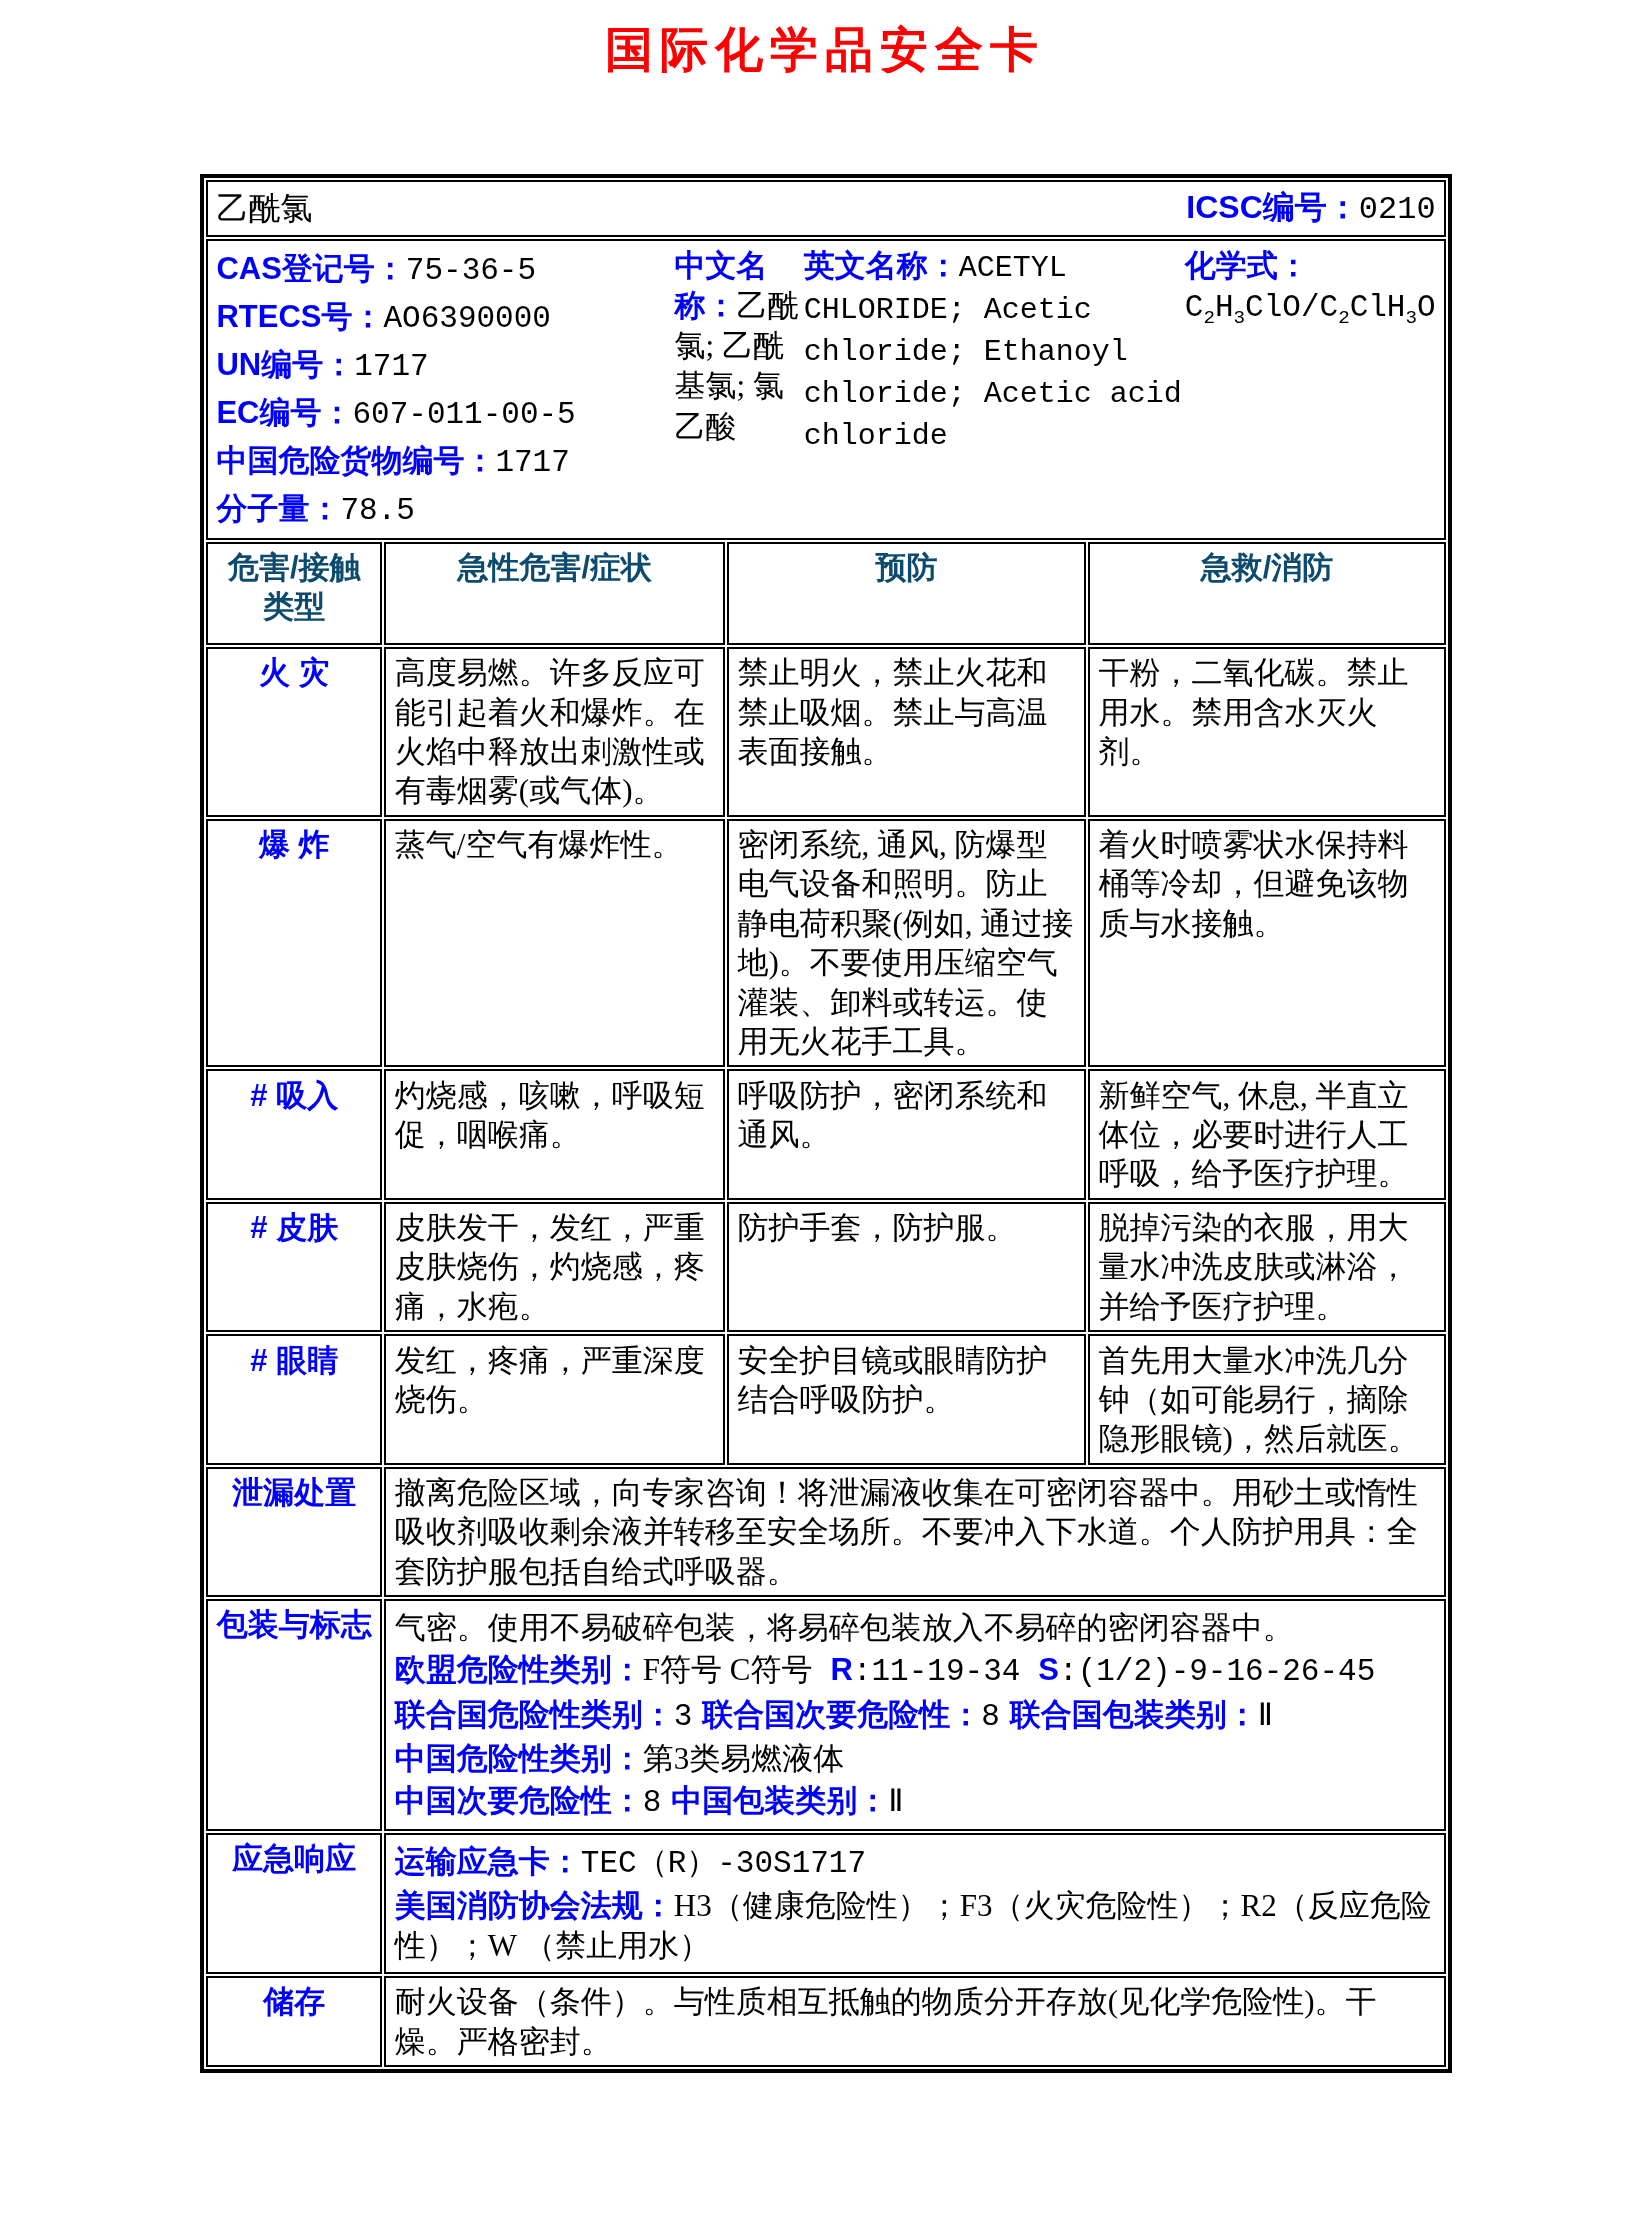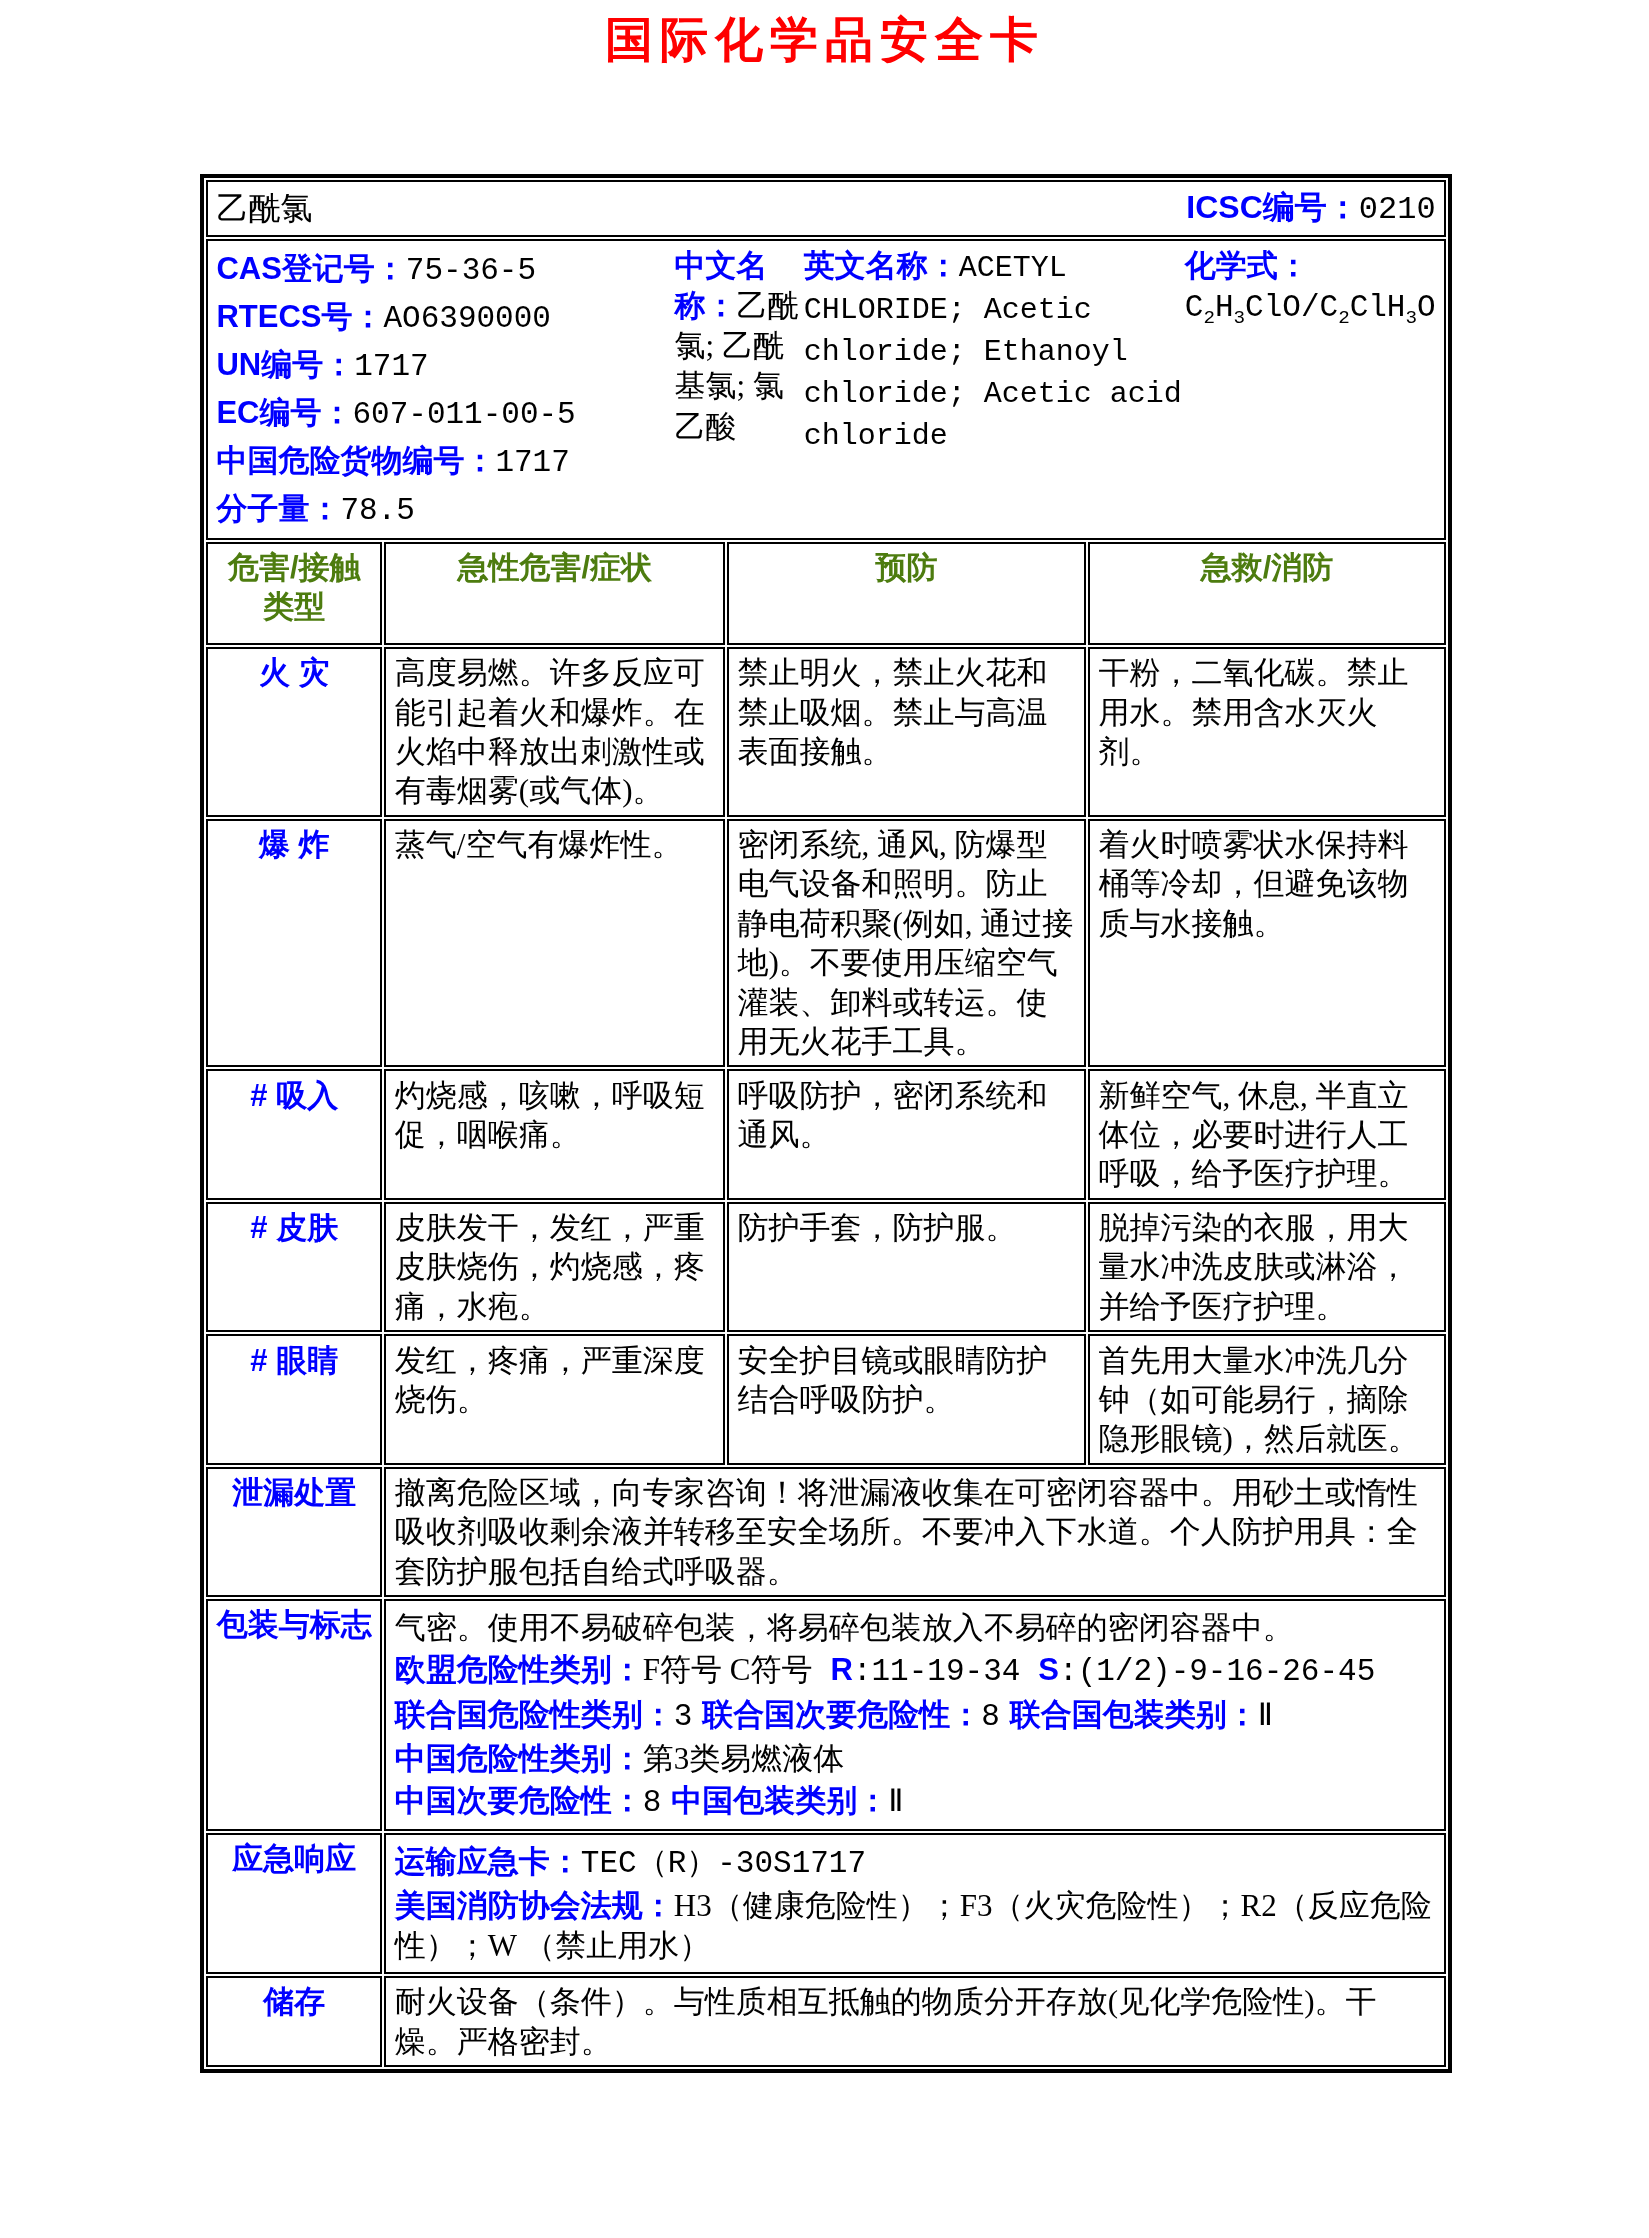"国际化学品安全卡" .page-title { top: 8px -> 18px }
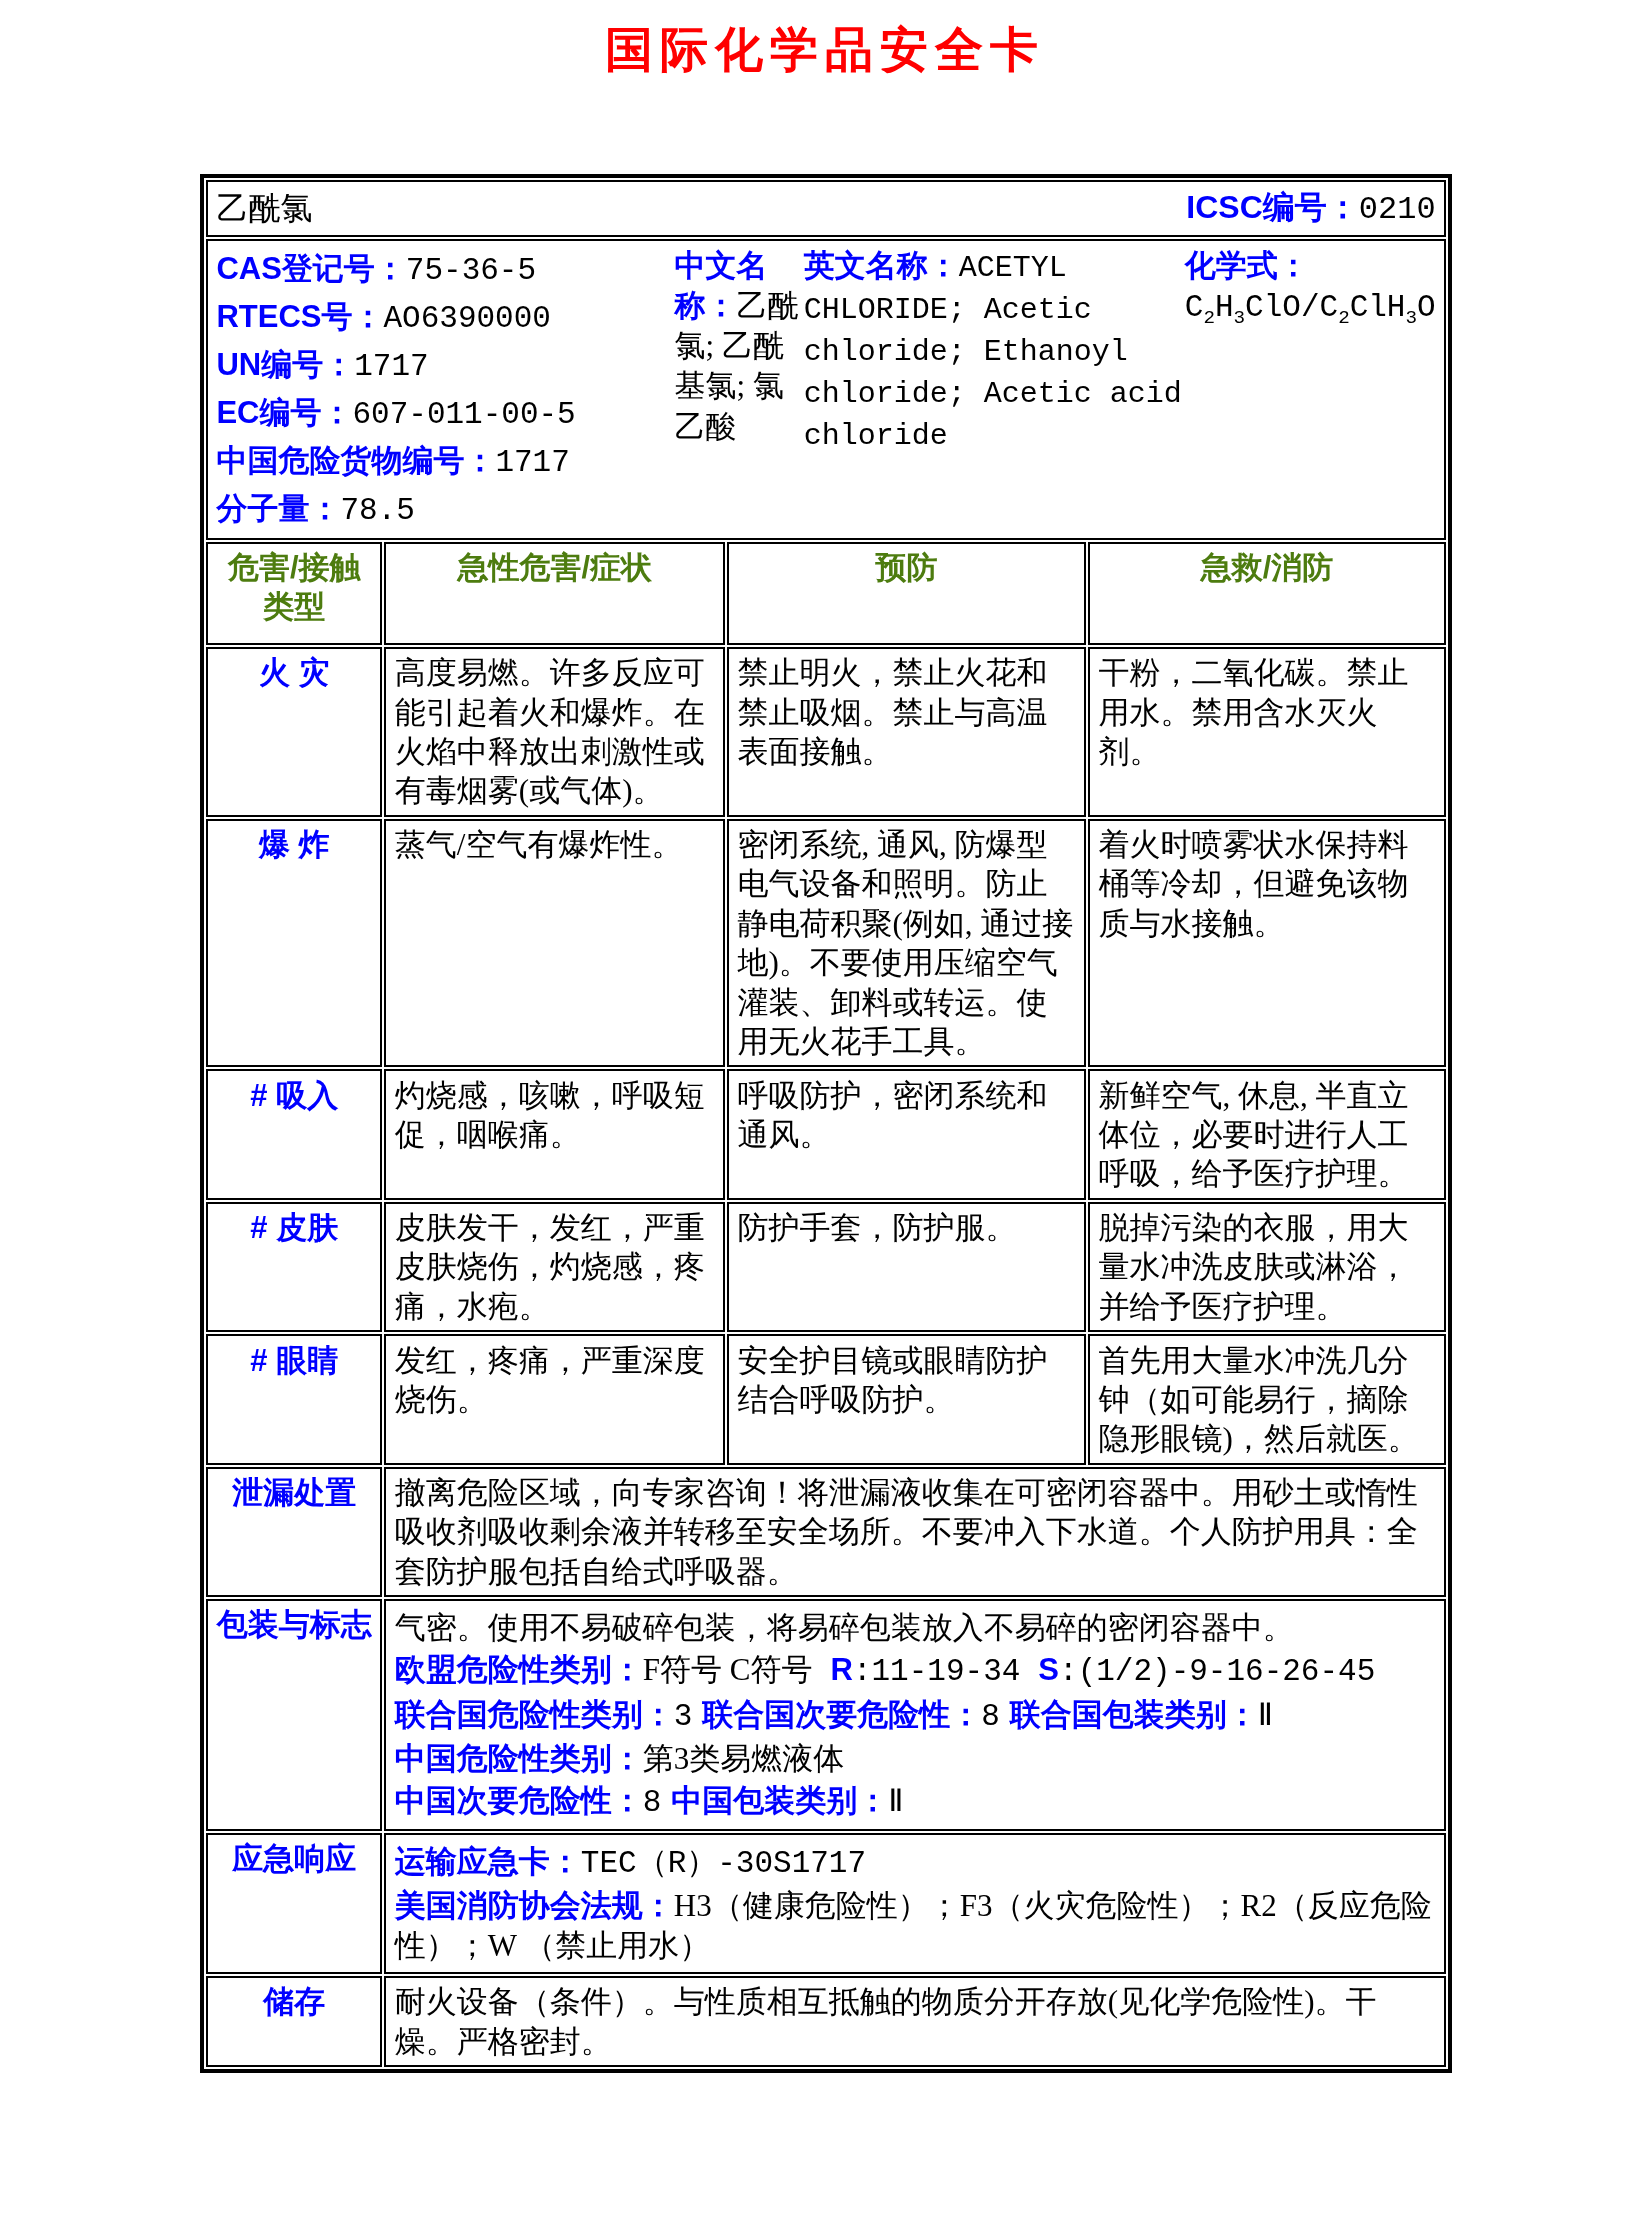"危害/接触类型" td.hdr { color: #4d7c0f -> #0c4a6e }
